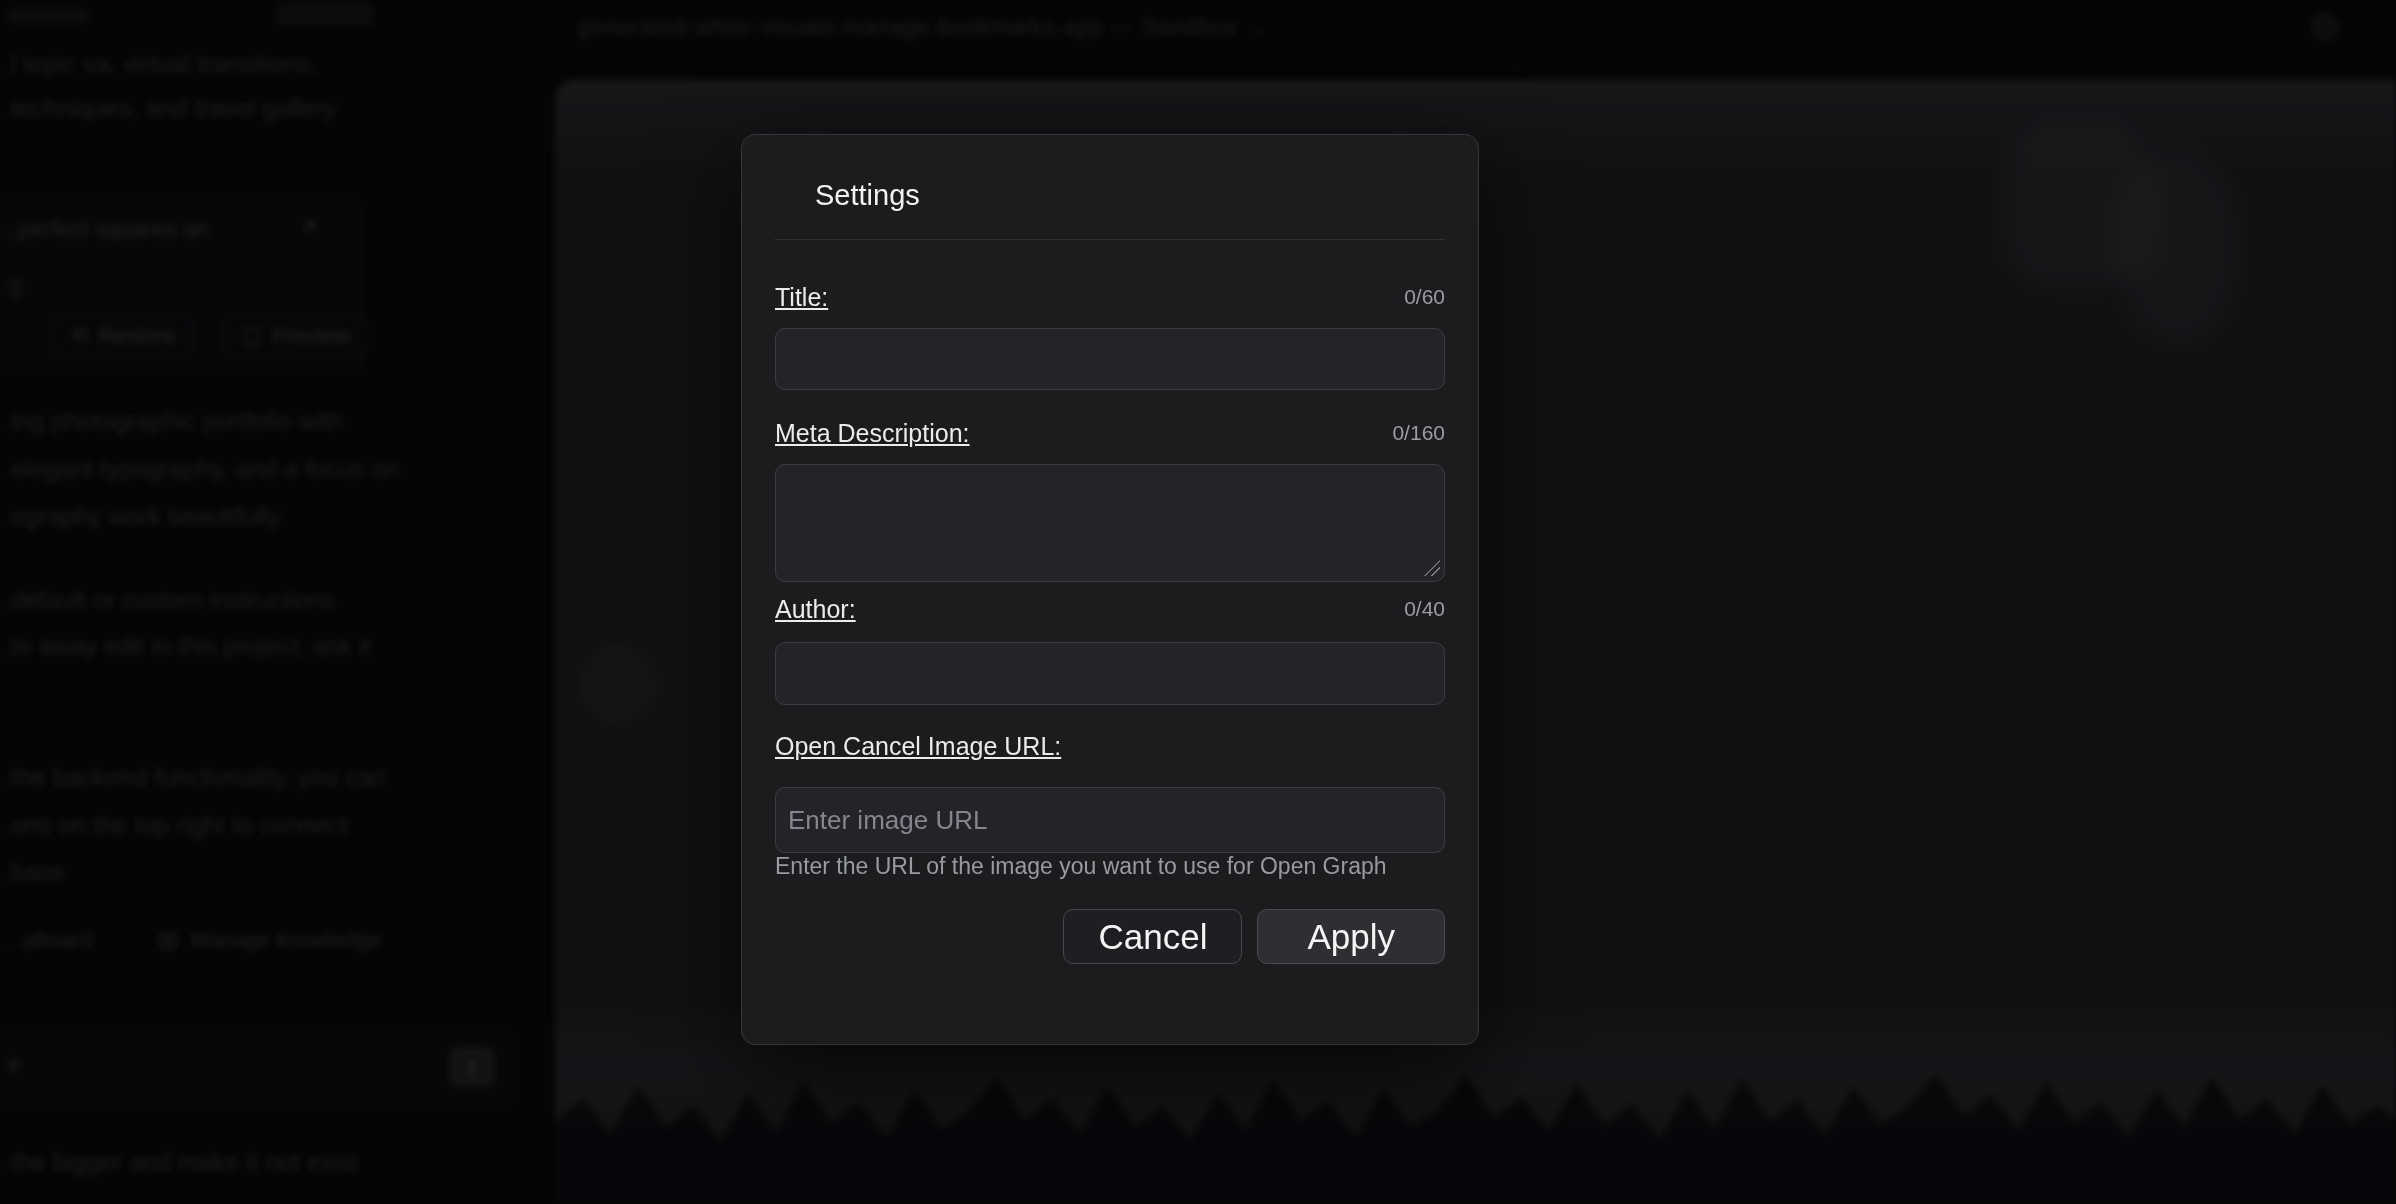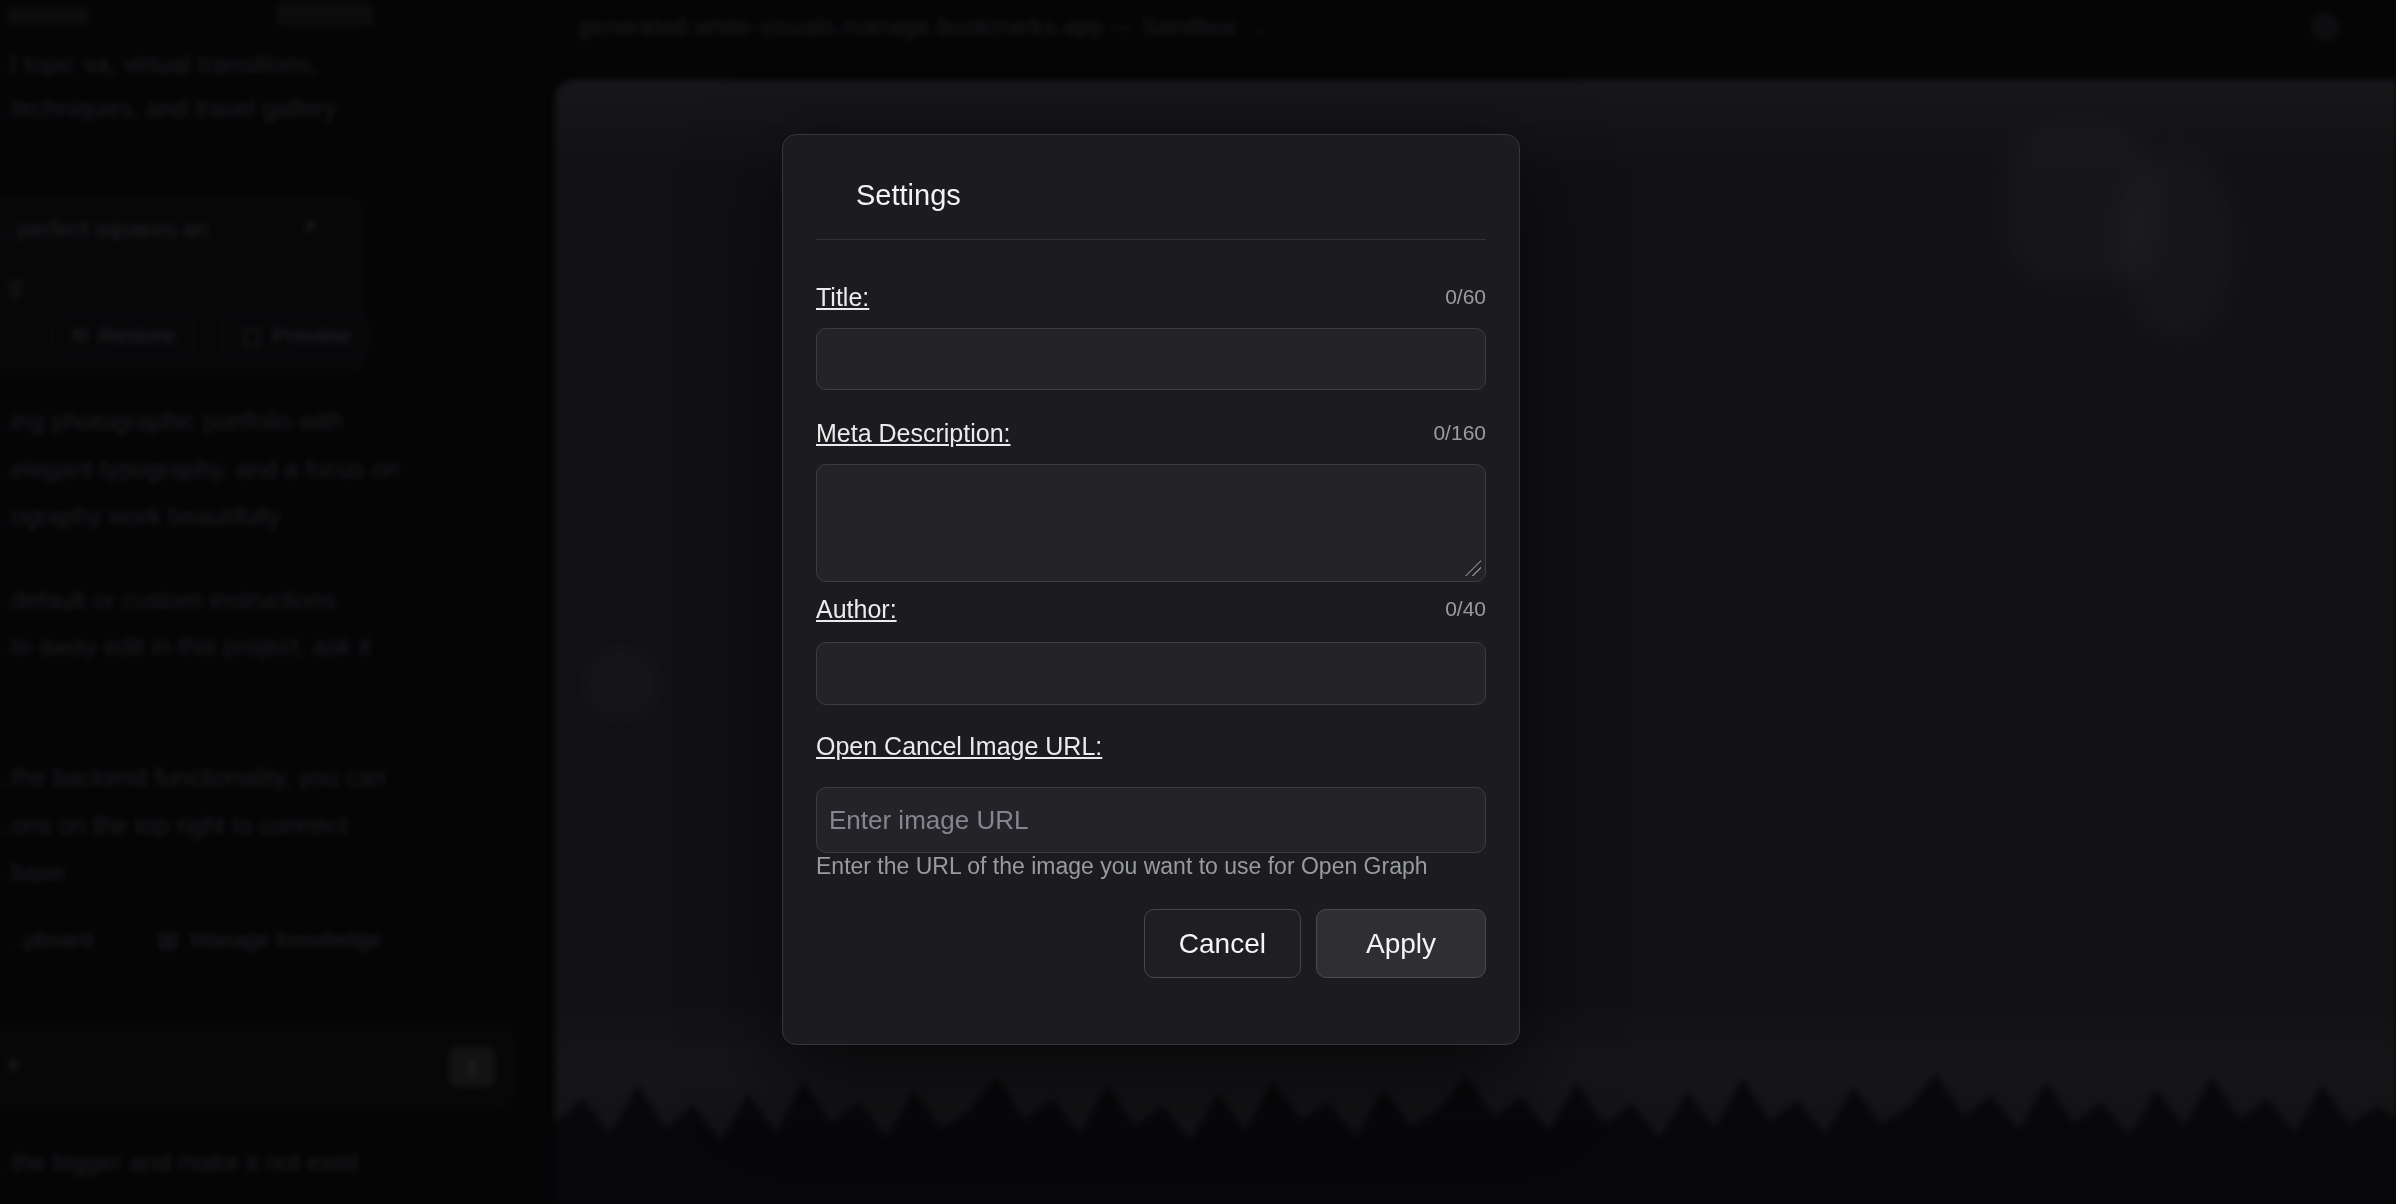"Settings" .modal { left: 782px -> 741px }
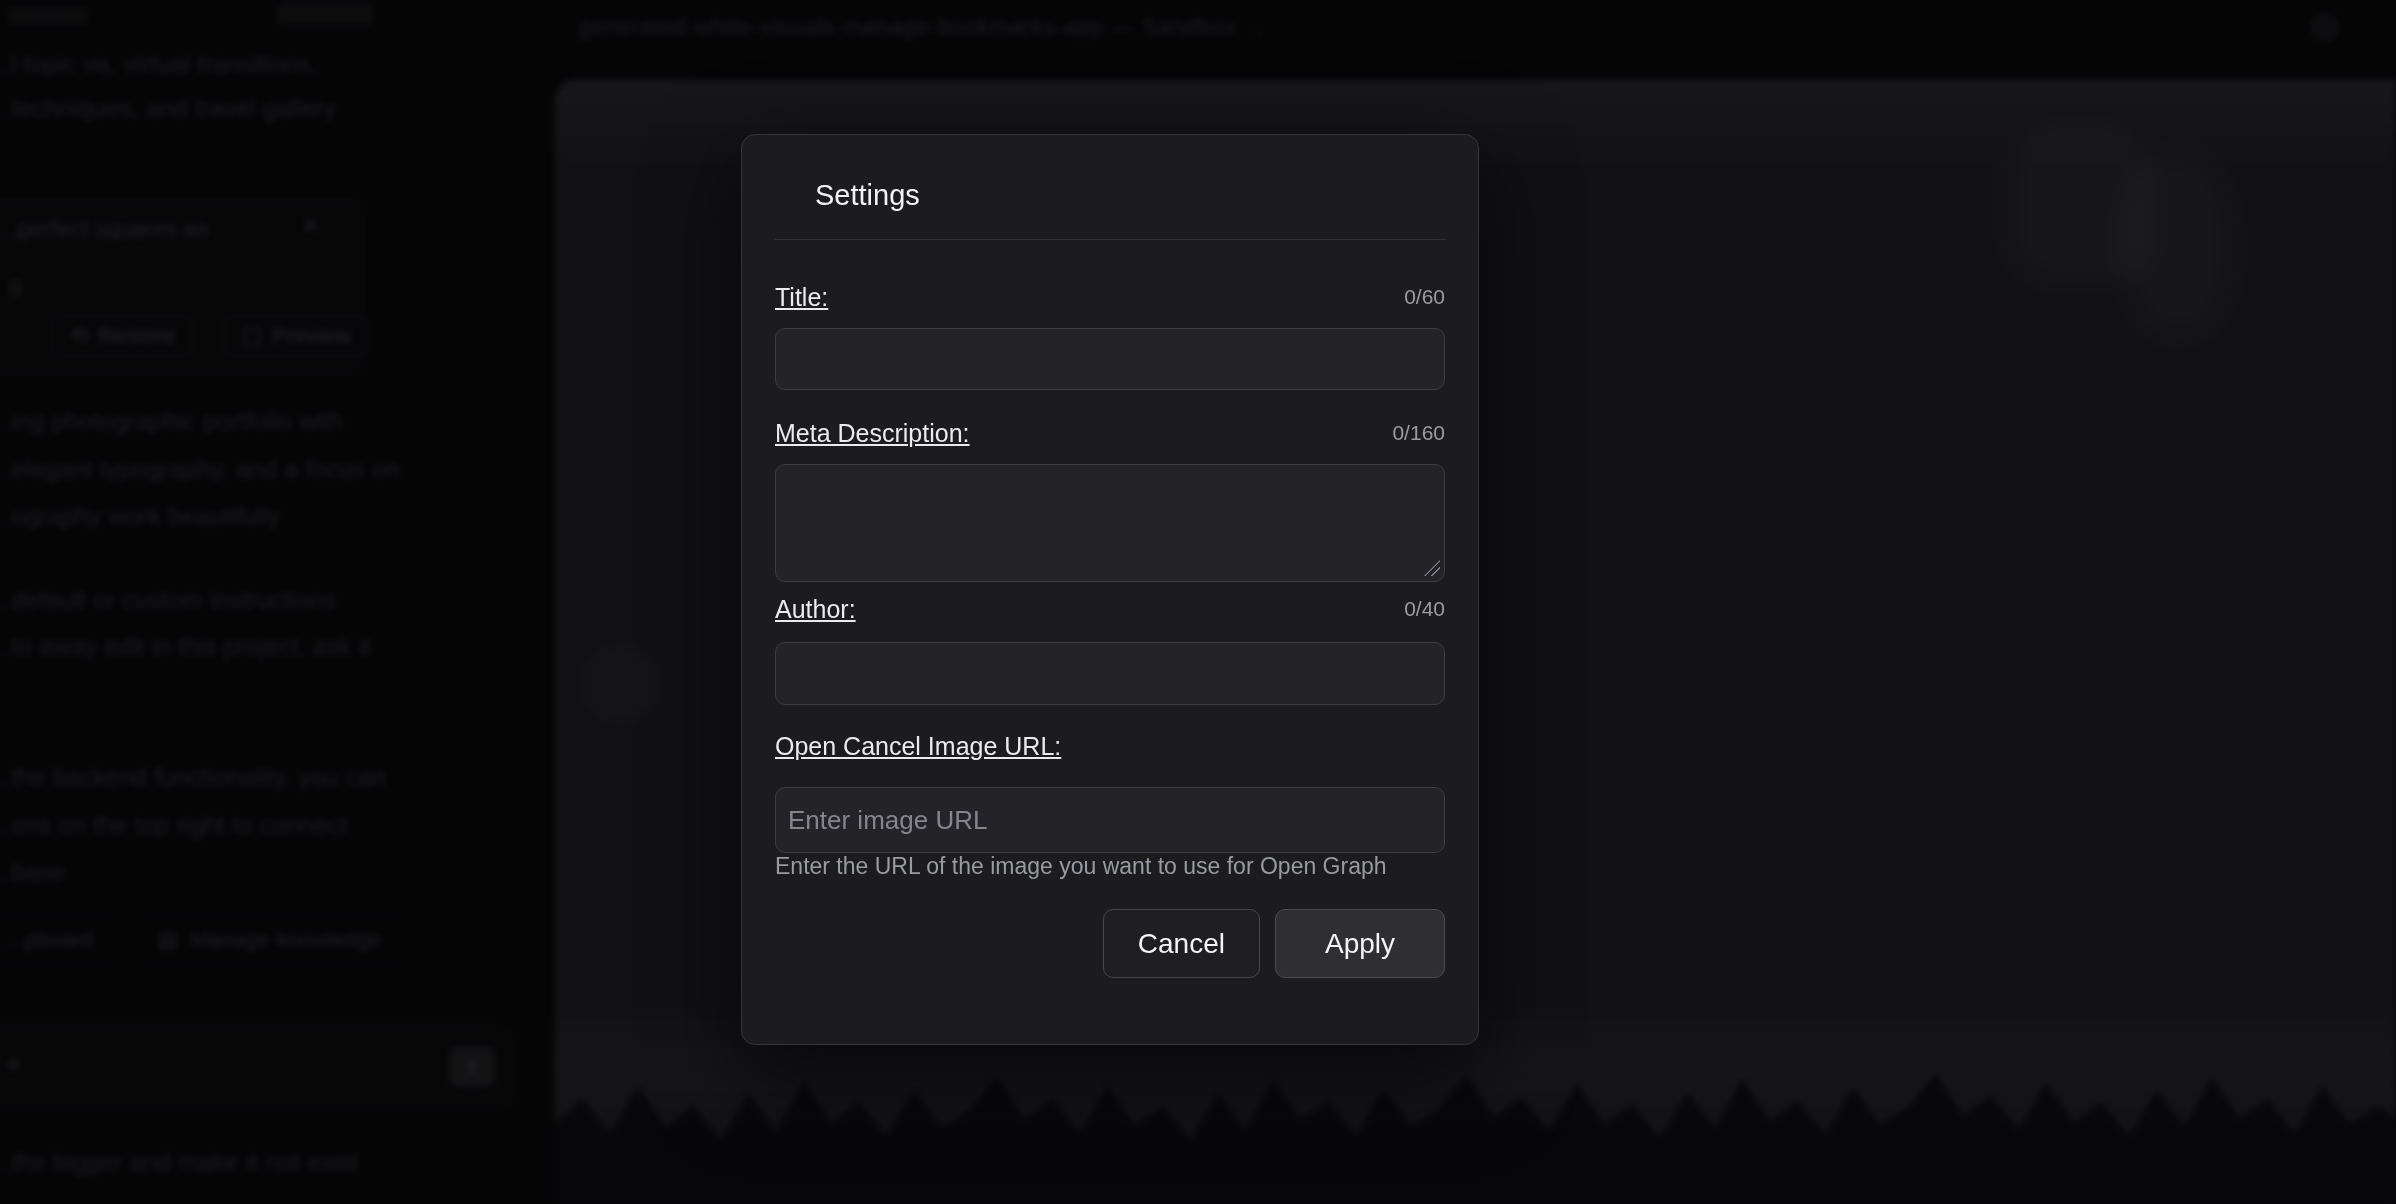"Cancel" .m-btn { font-size: 28px -> 35px; height: 69px -> 55px }
